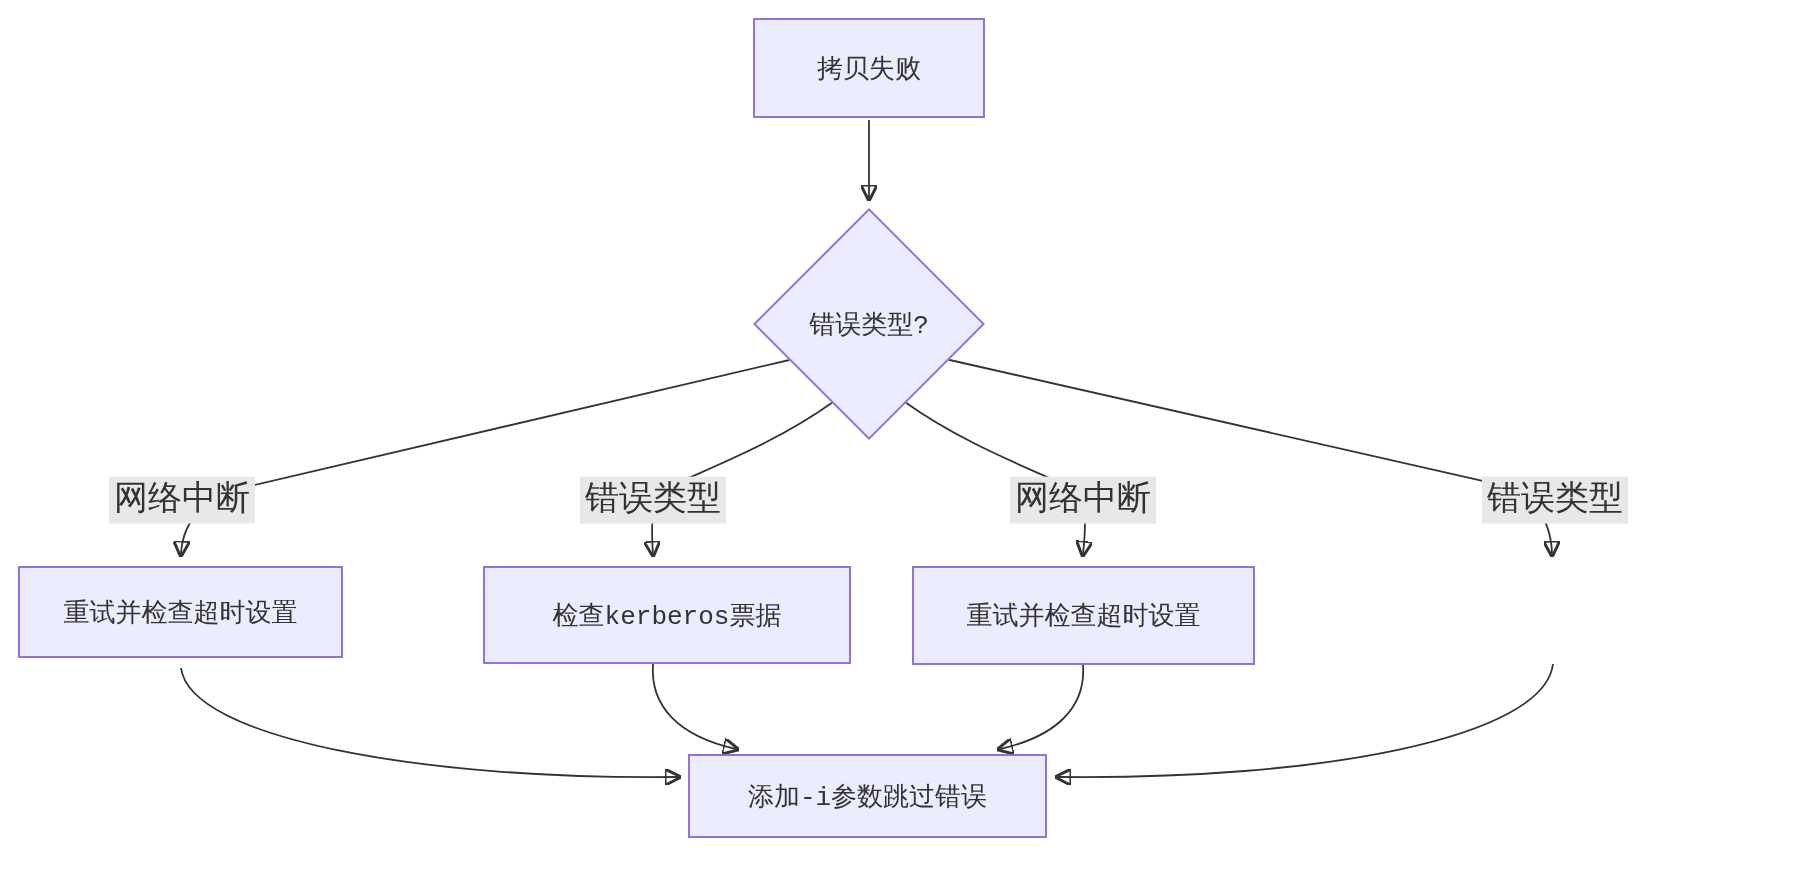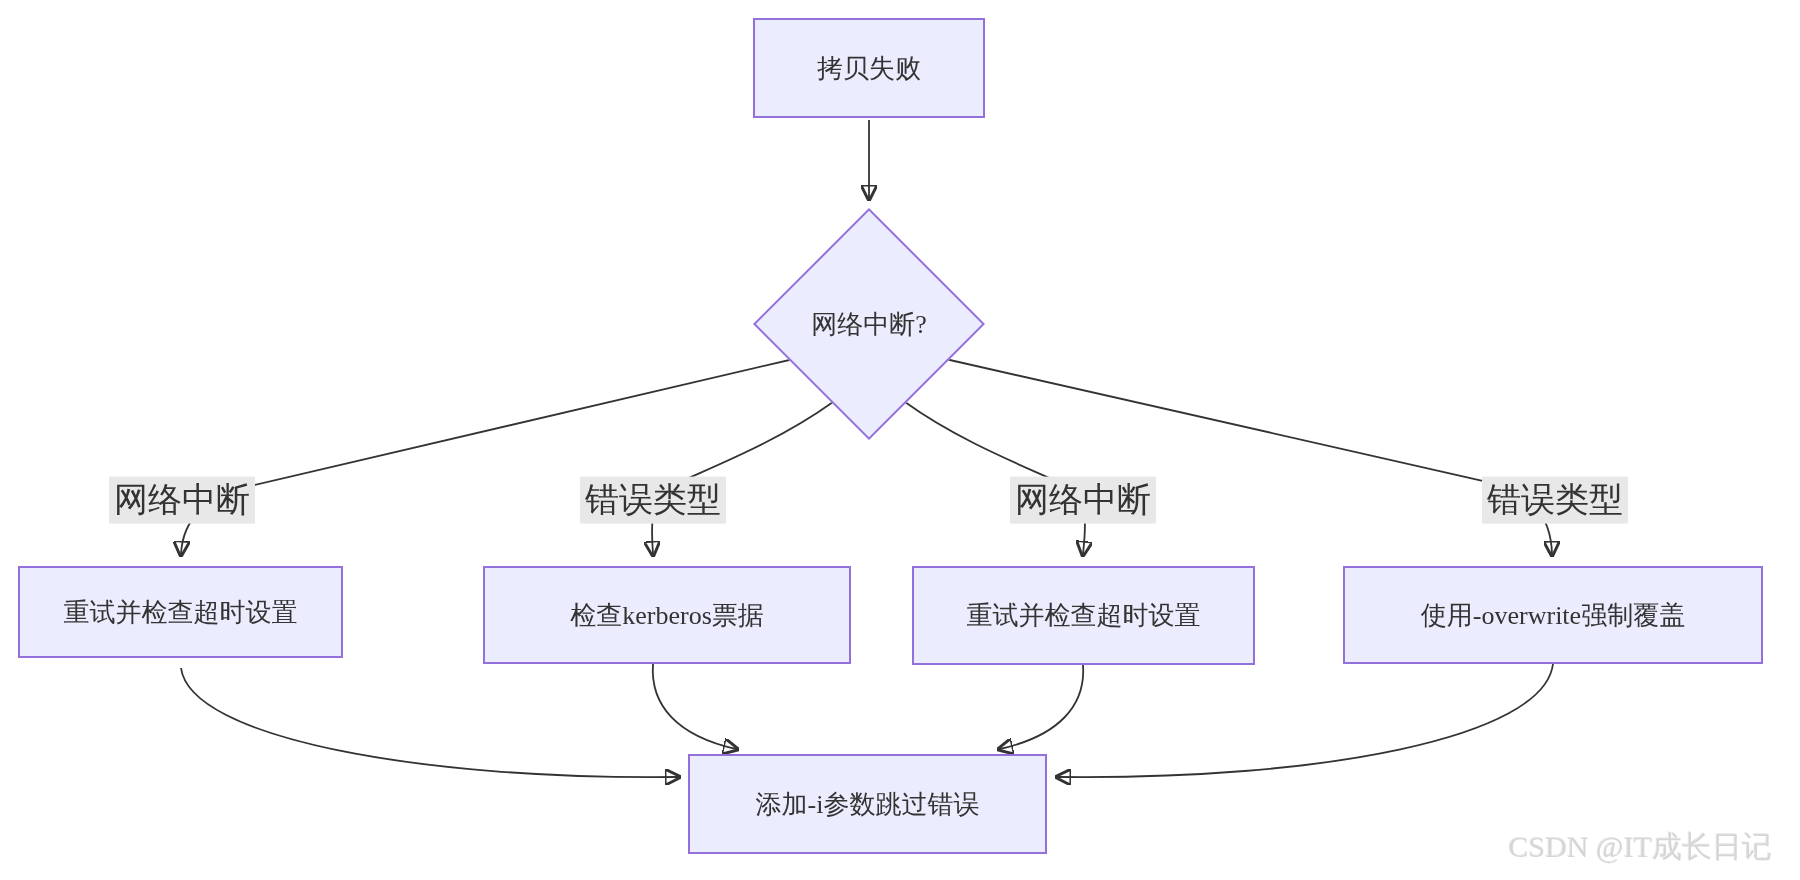"拷贝失败" .canvas { font-family: Liberation Serif, serif -> Liberation Mono, monospace }
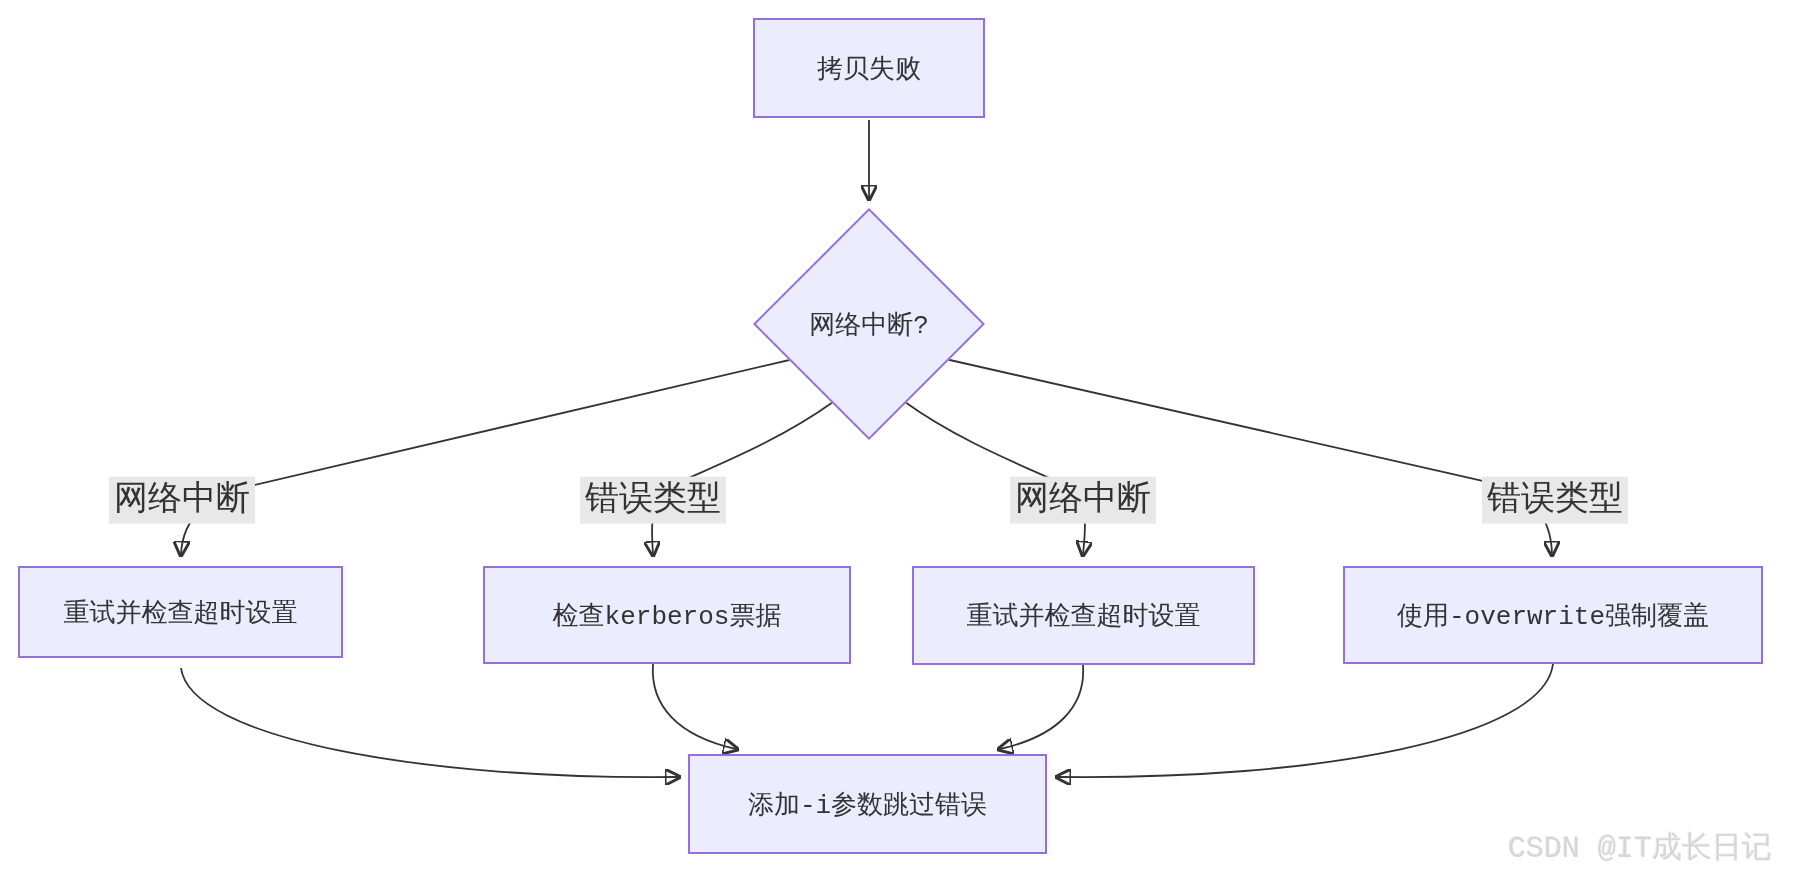"网络中断?" div.diamond-label { text: 网络中断 -> 错误类型 }
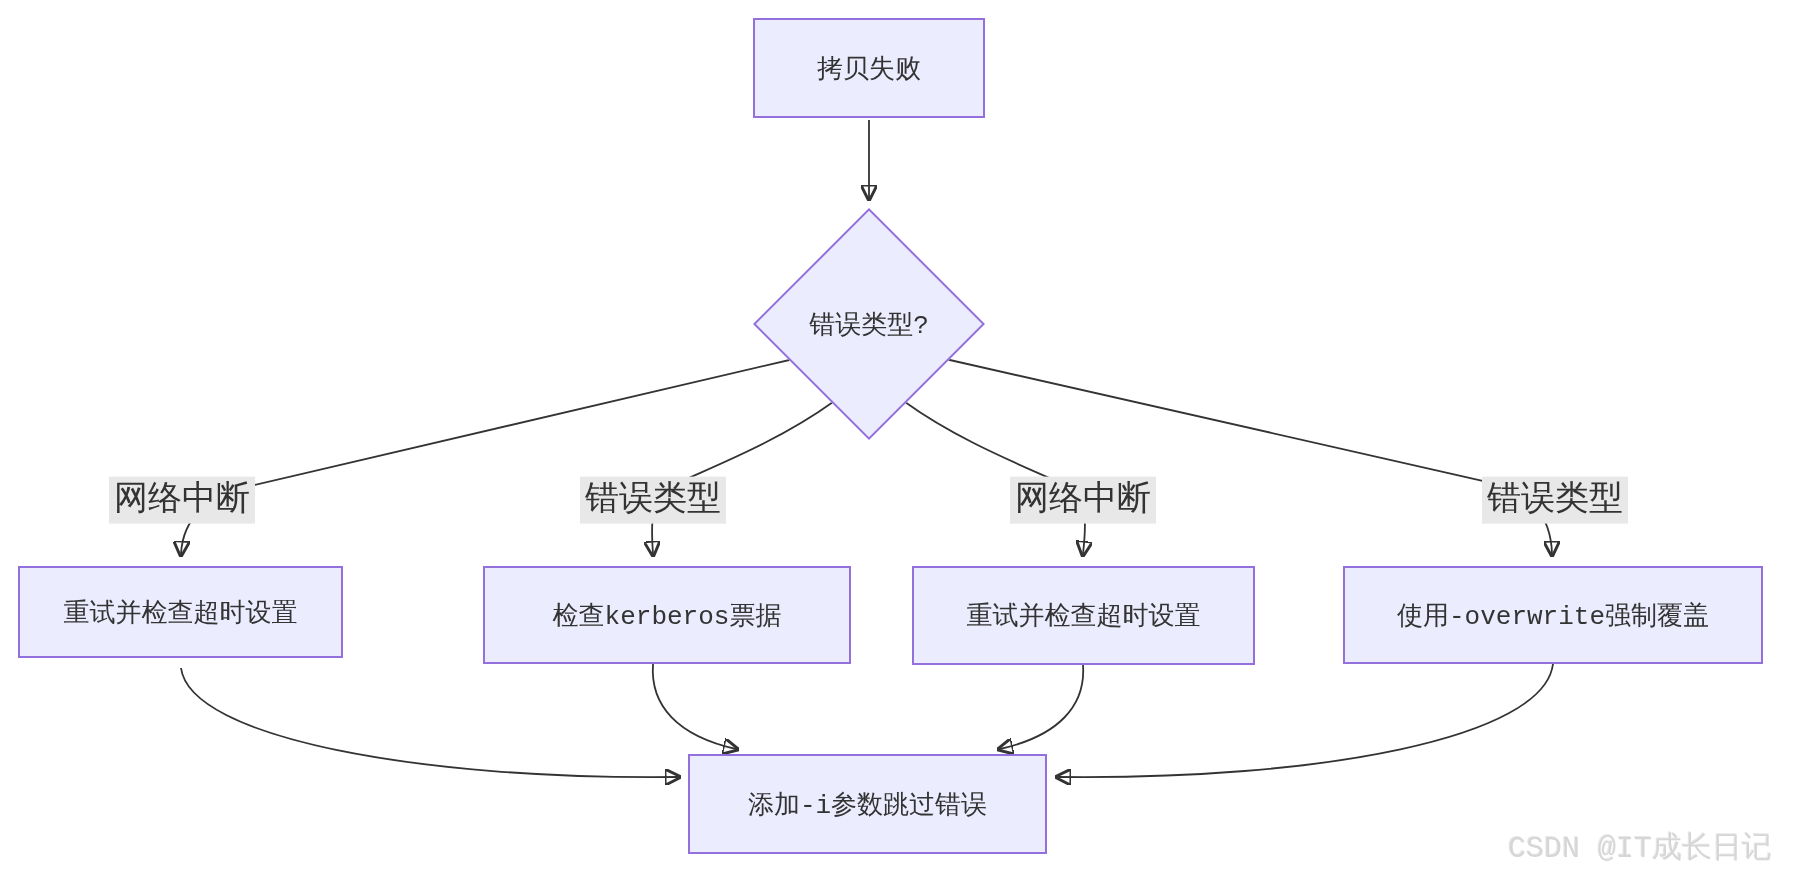"使用-overwrite强制覆盖" div.node { html: <div> <span>使用-overwrite强制覆盖</span> </div> -> none }
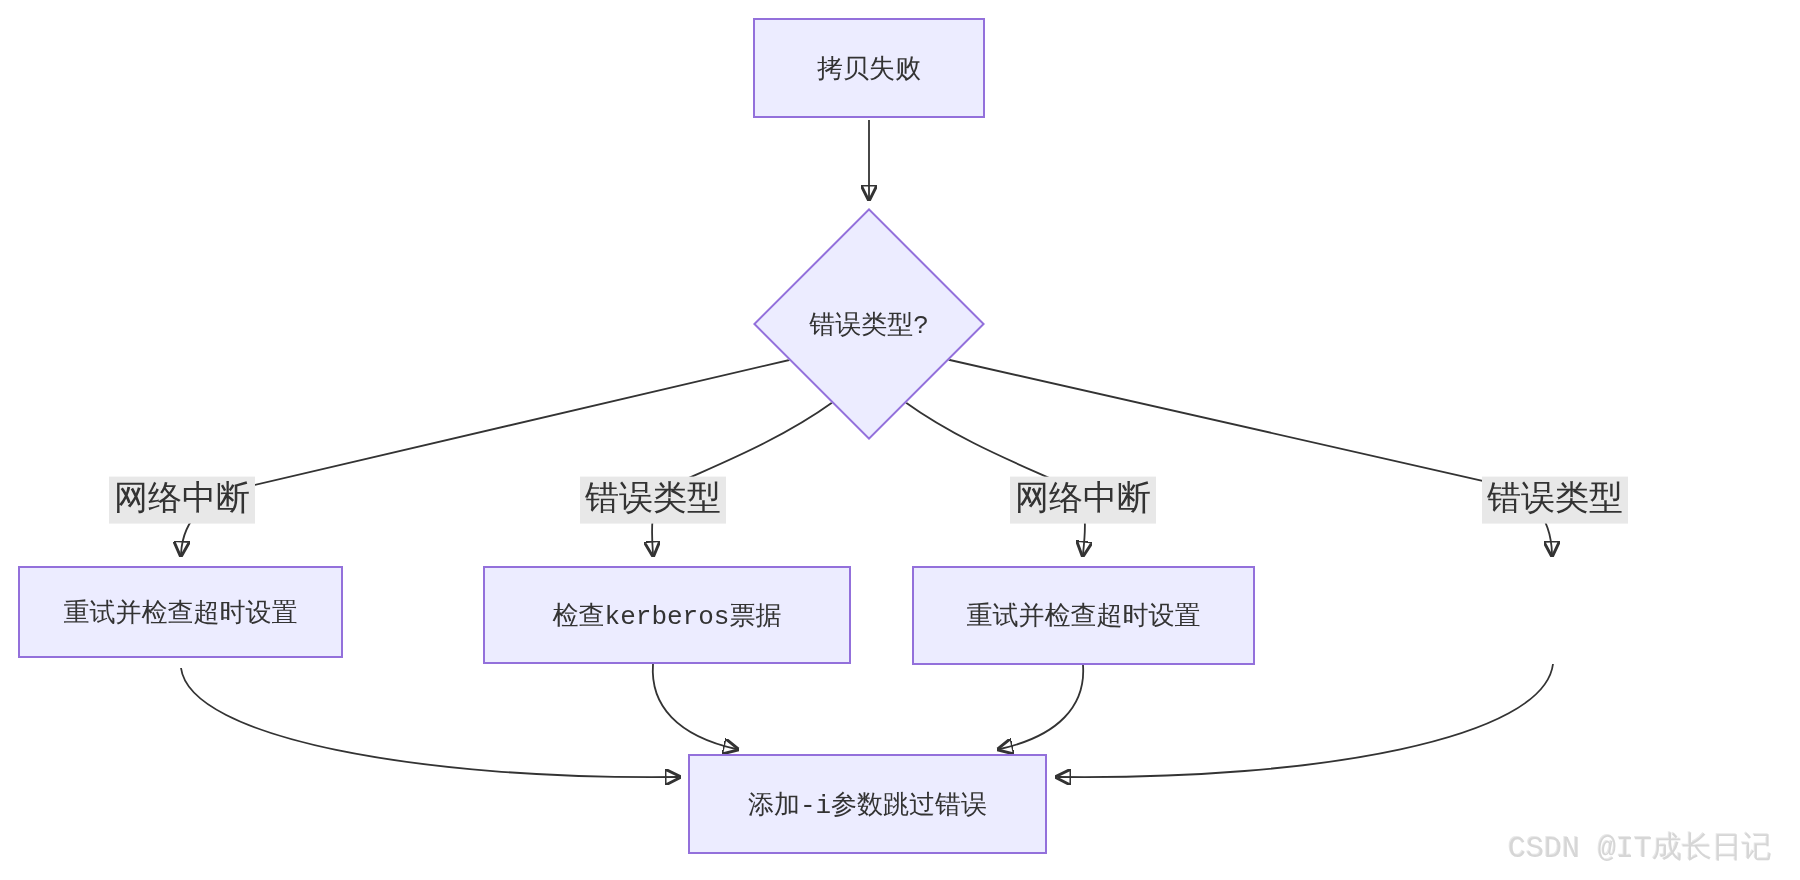"添加-i参数跳过错误" div.node { height: 100px -> 84px }
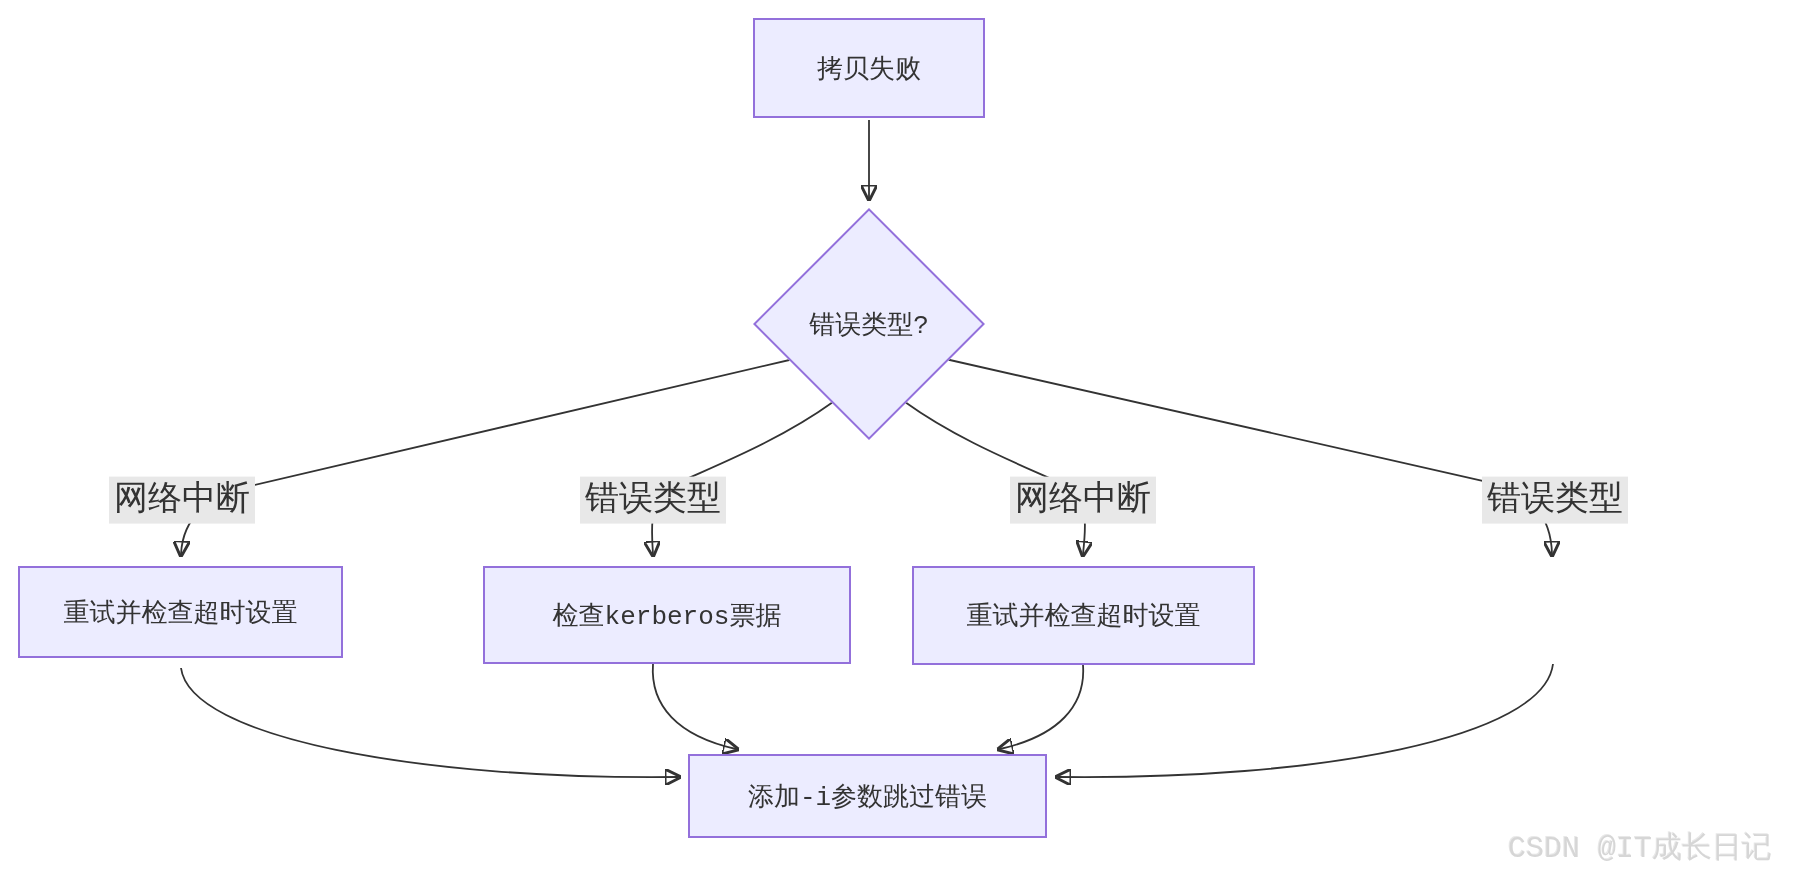"CSDN @IT成长日记" div.watermark { html: <div>CSDN @IT成长日记</div> -> none }
